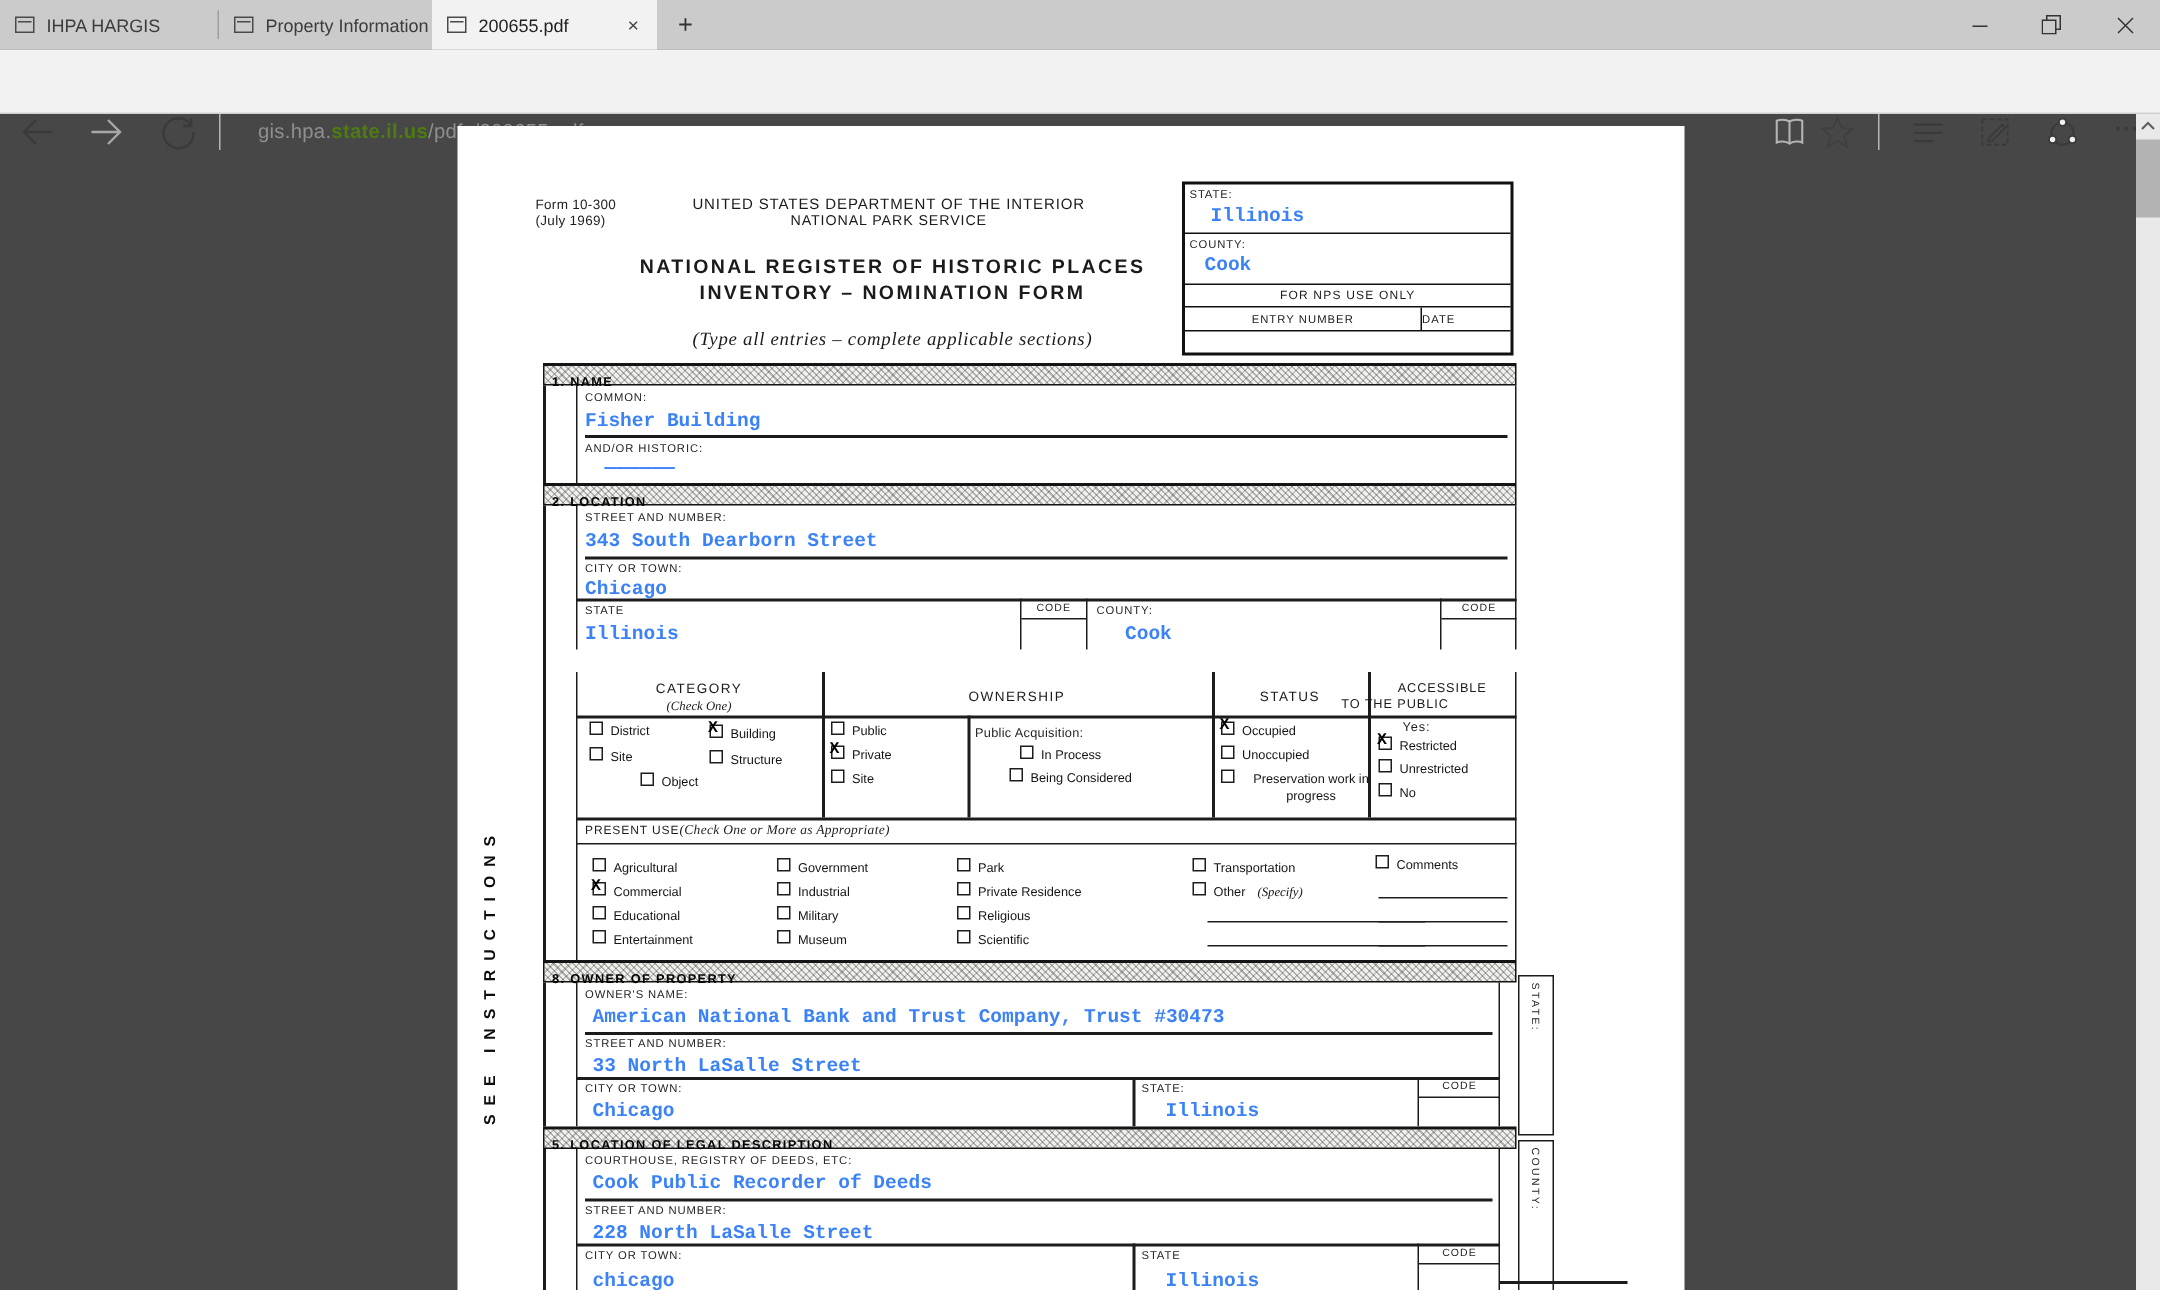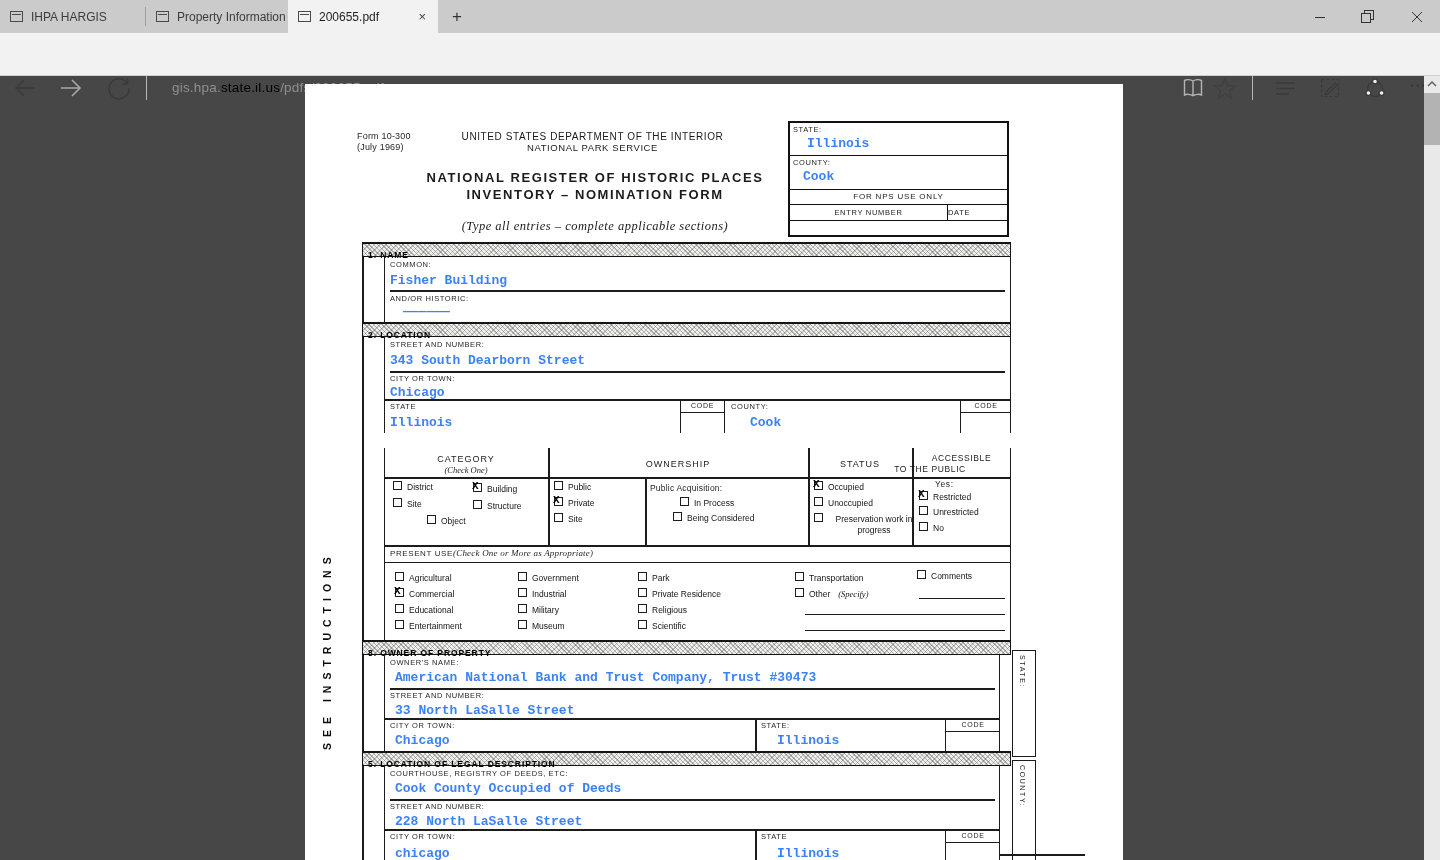"state.il.us" #urltext .dom { color: #000000 -> #4d7c0f; font-weight: 400 -> 700 }
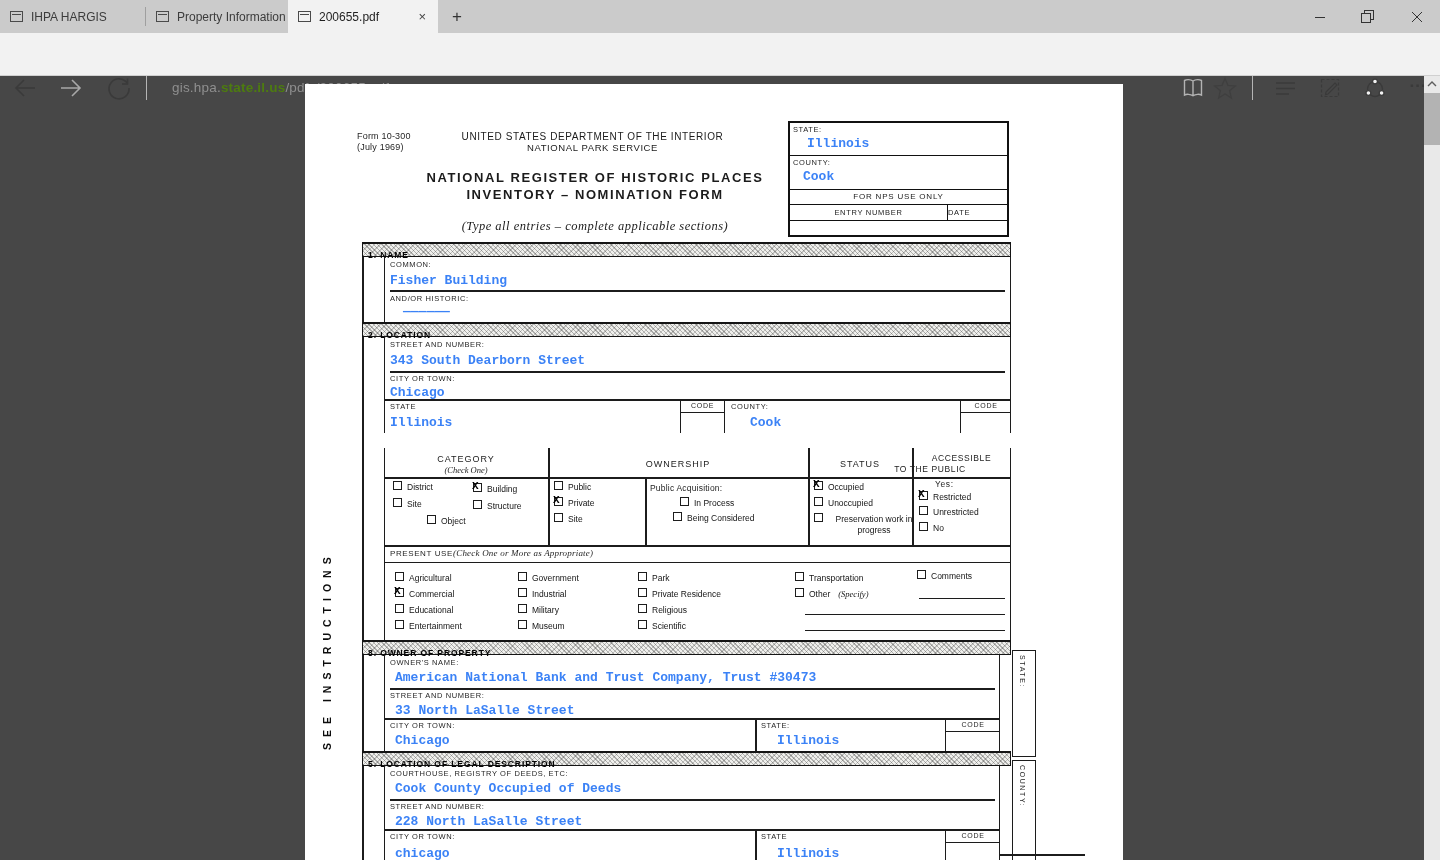"Cook County Occupied of Deeds" div.typed { text: County Occupied -> Public Recorder }
